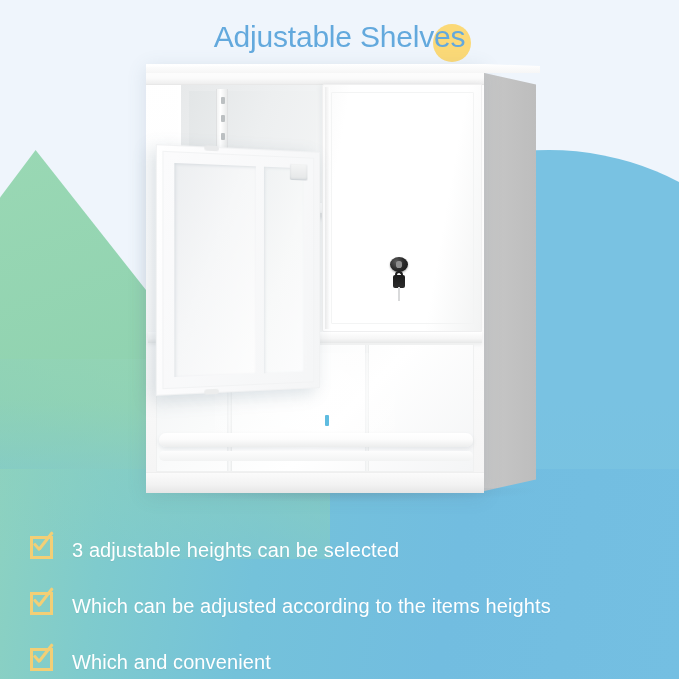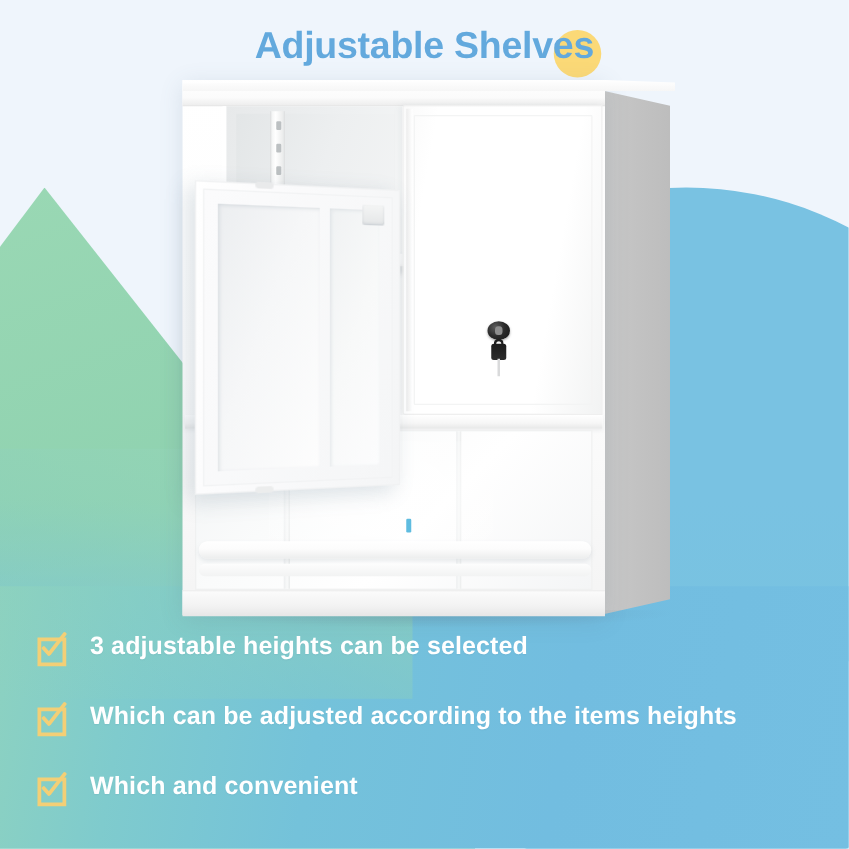"Adjustable Shelves" .title-text { font-weight: bold -> normal }
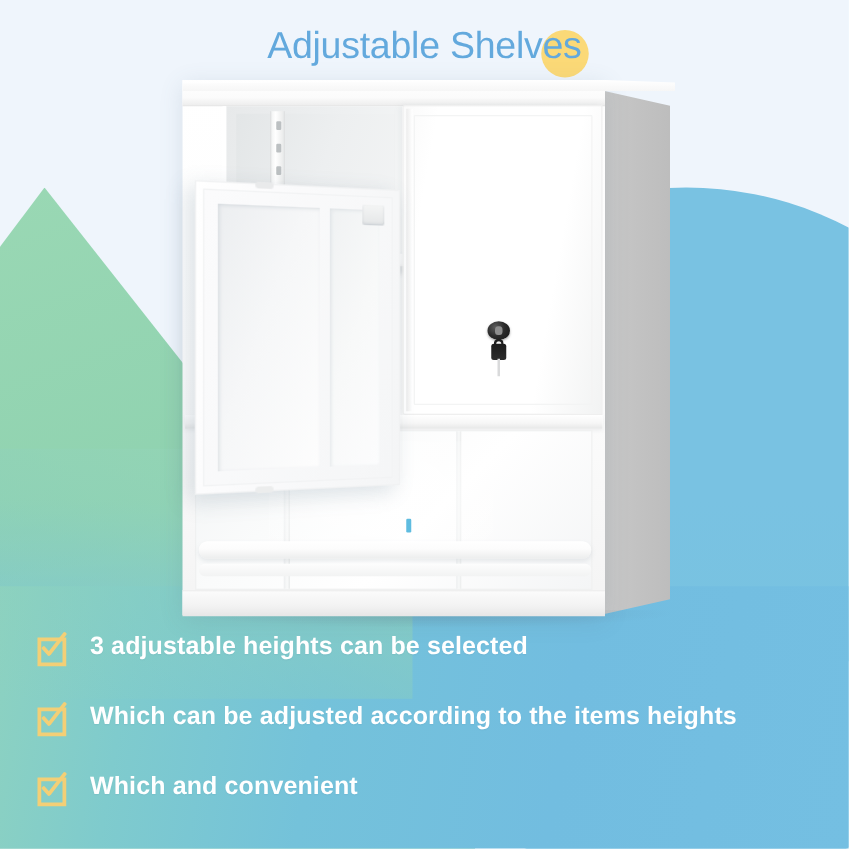"3 adjustable heights can be" .bullet-row { align-items: flex-start -> flex-end; font-weight: bold -> none }
